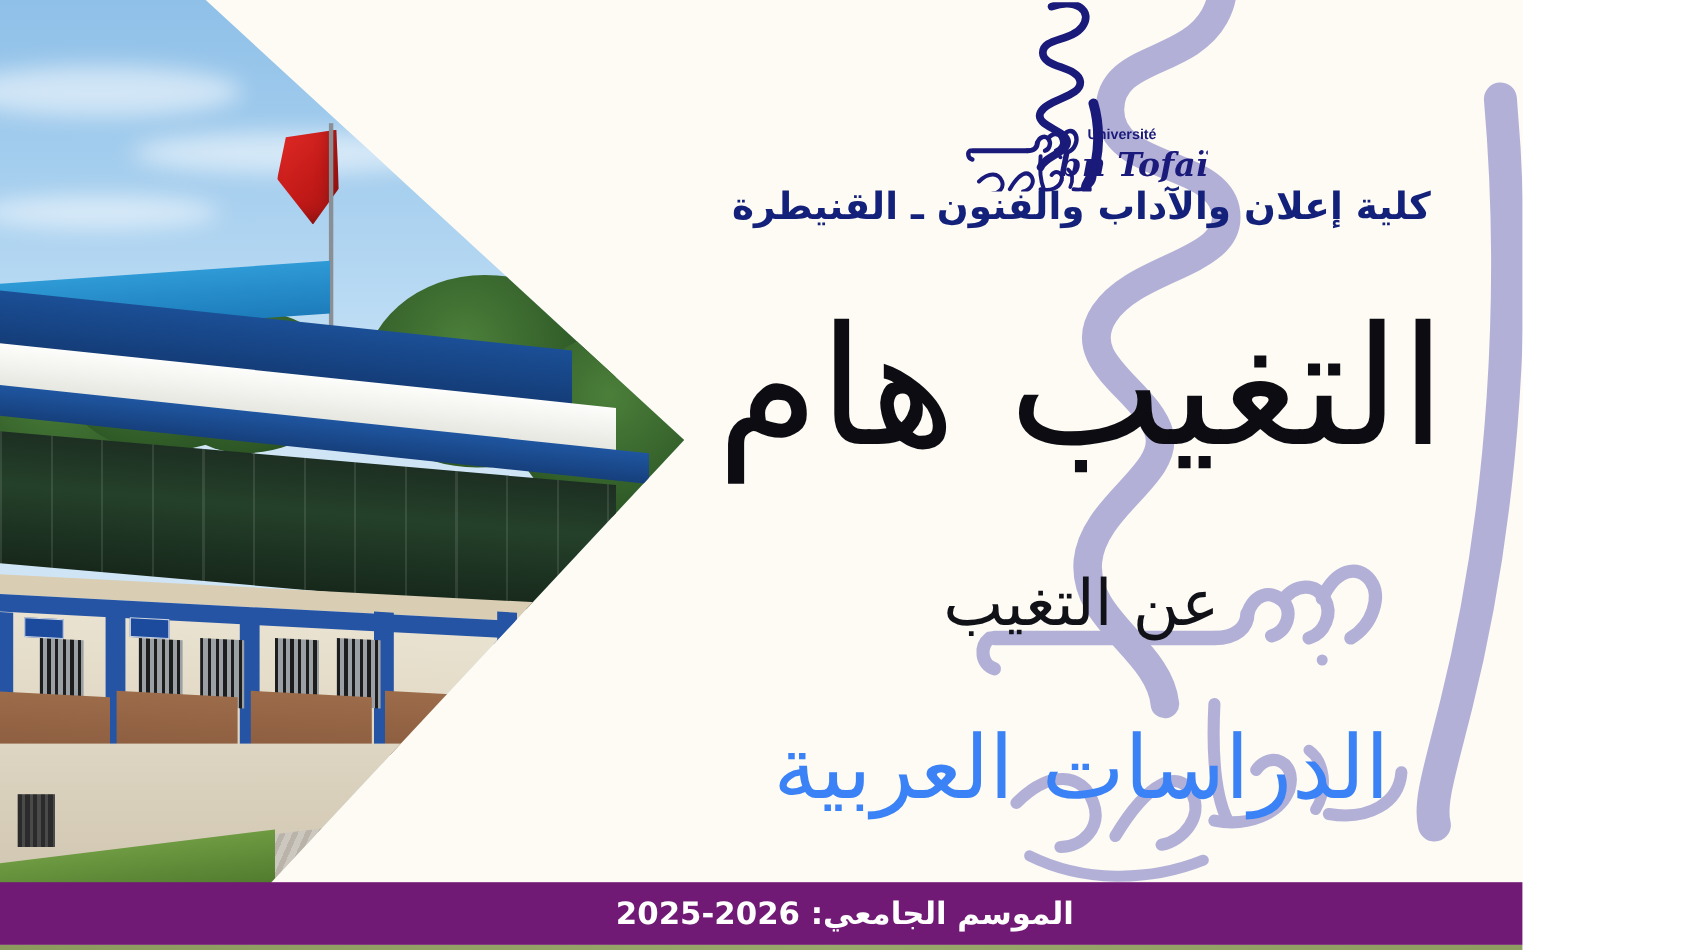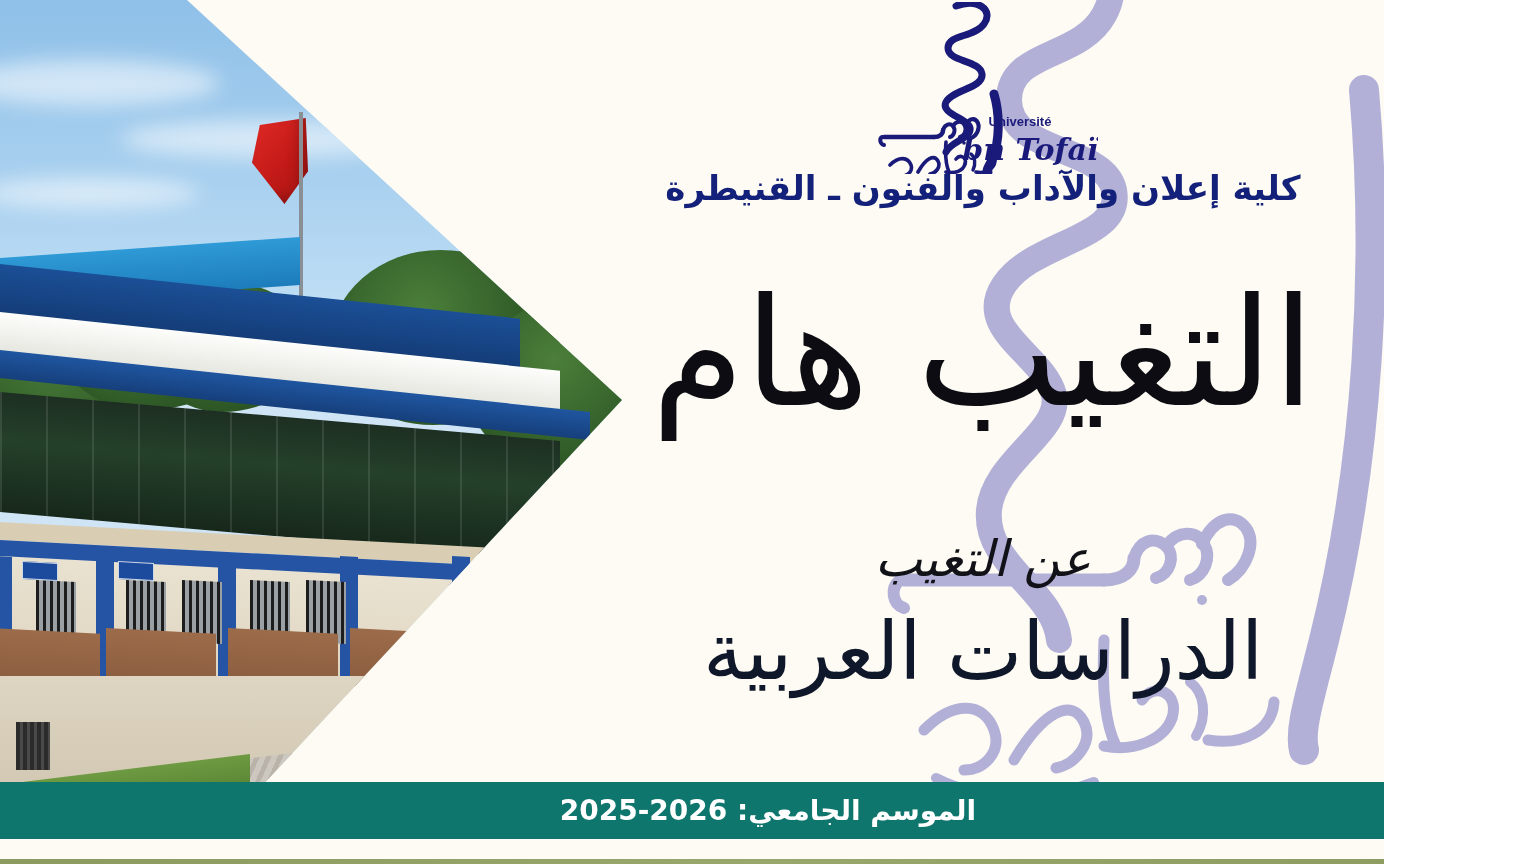"عن التغيب" .sub-line-1 { font-size: 50px -> 58px; font-style: italic -> none; top: 528px -> 512px }
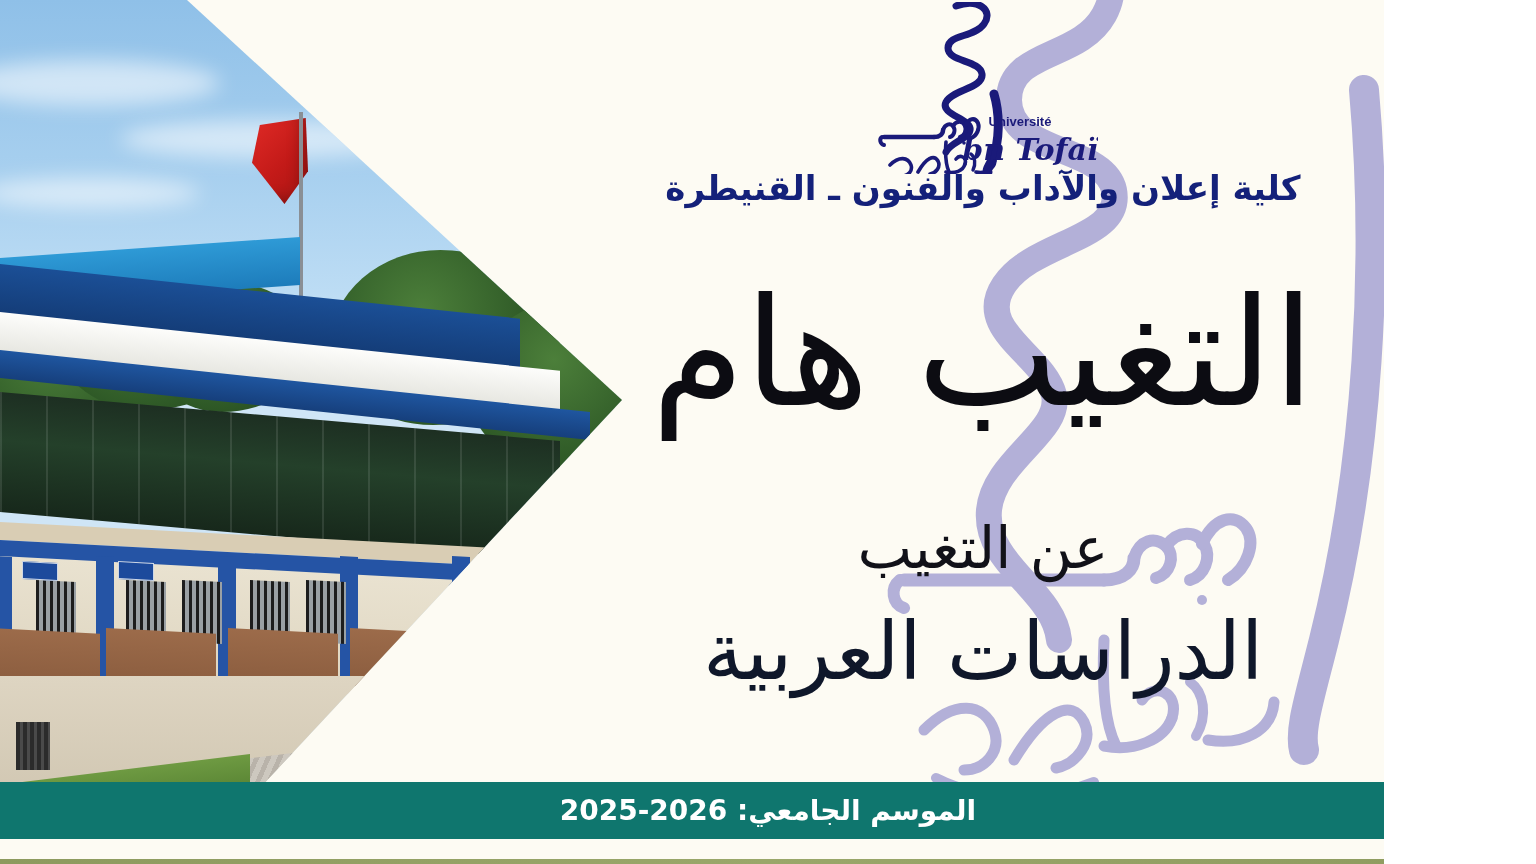"الدراسات العربية" .sub-line-2 { color: #0f172a -> #3b82f6; top: 602px -> 648px }
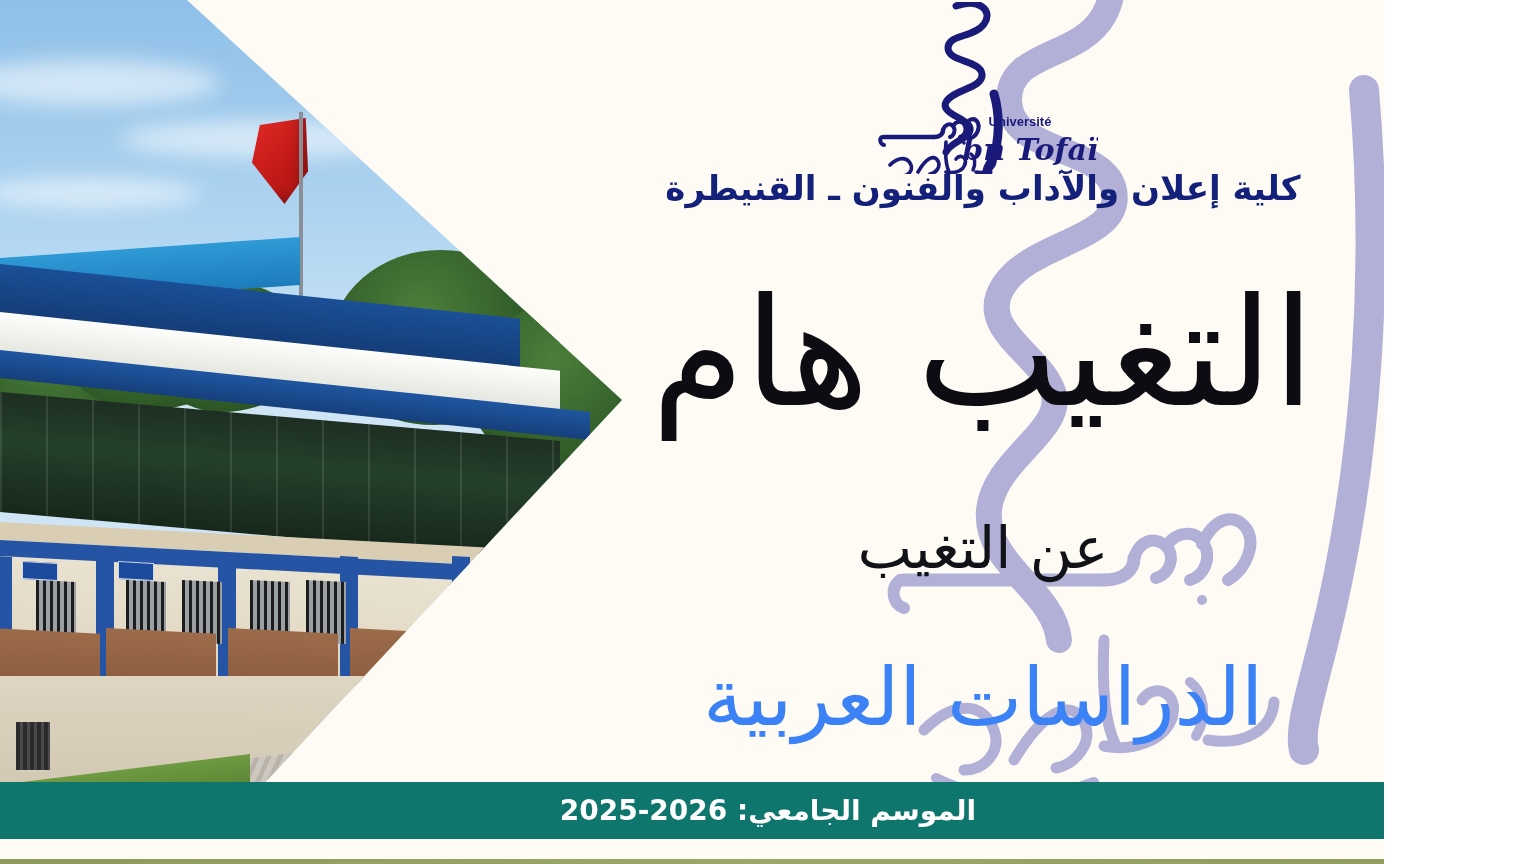"الموسم الجامعي: 2026-2025" .footer-bar { background: #0f766e -> #701a75; top: 782px -> 802px }
